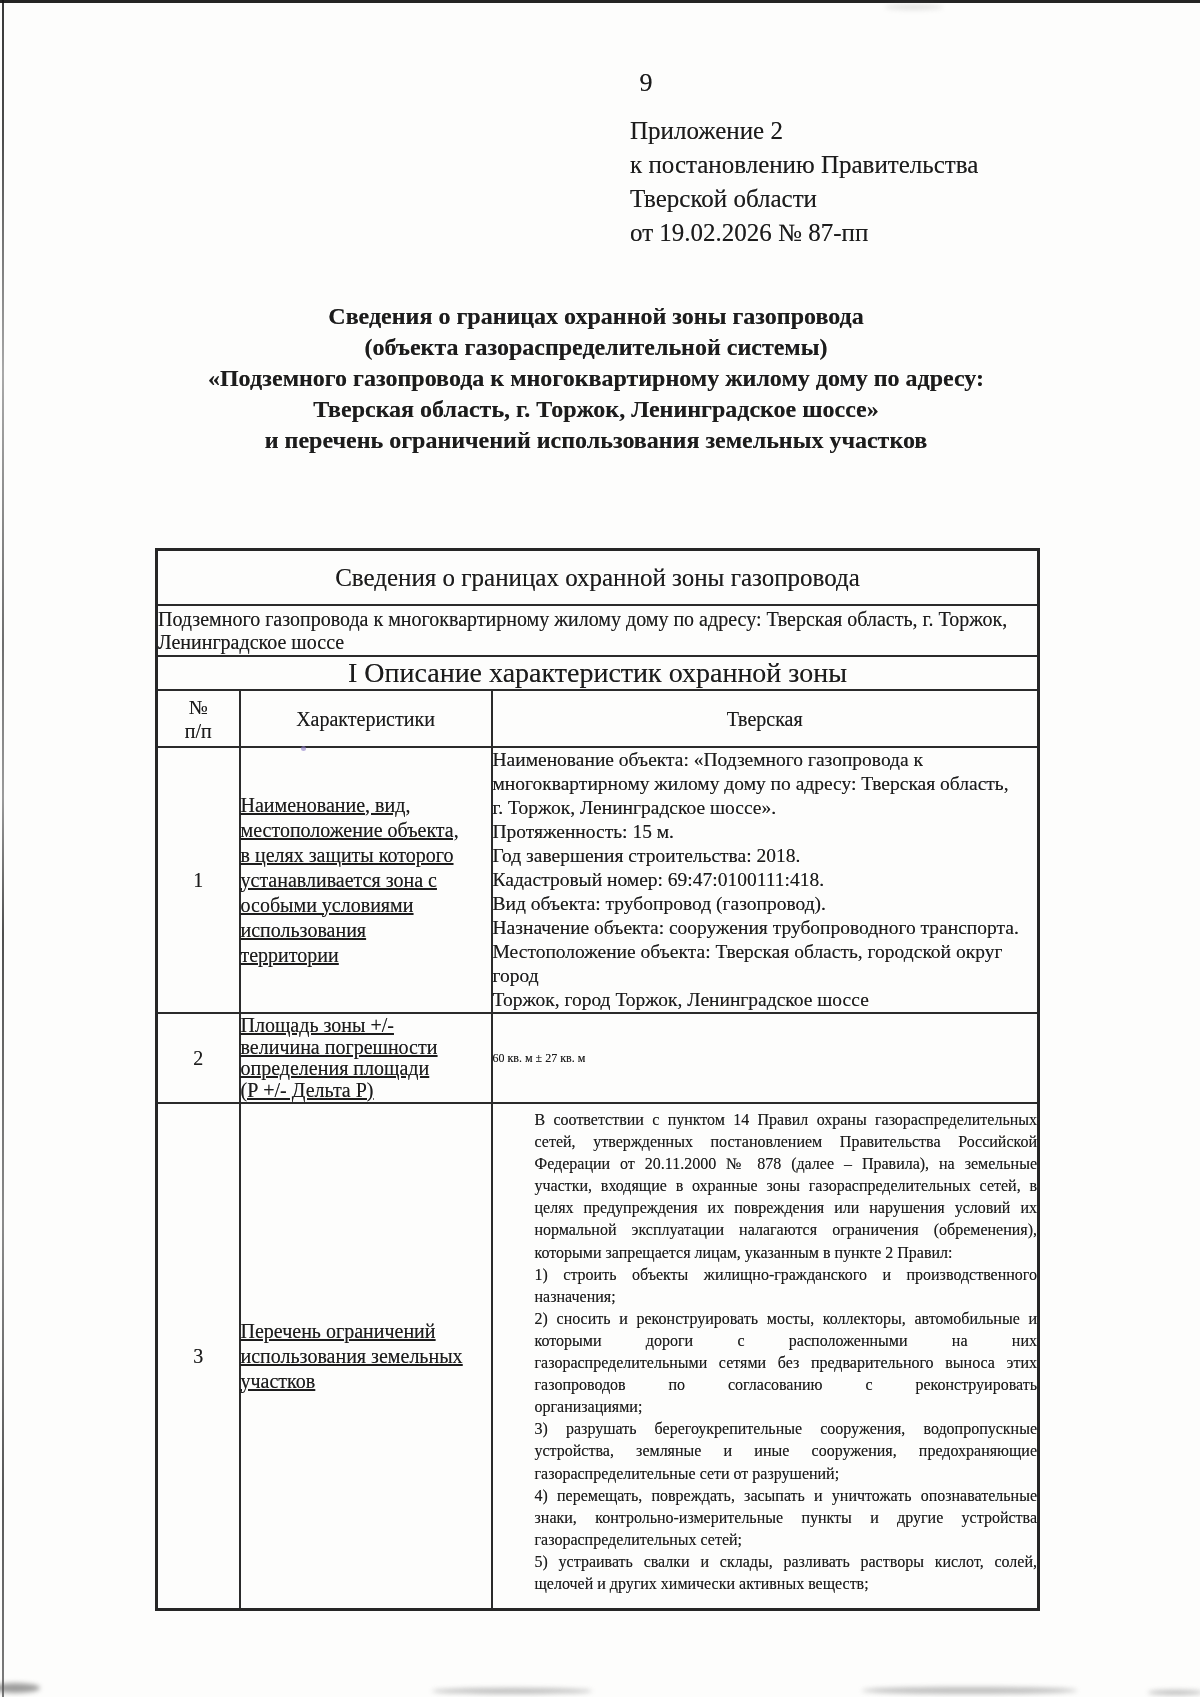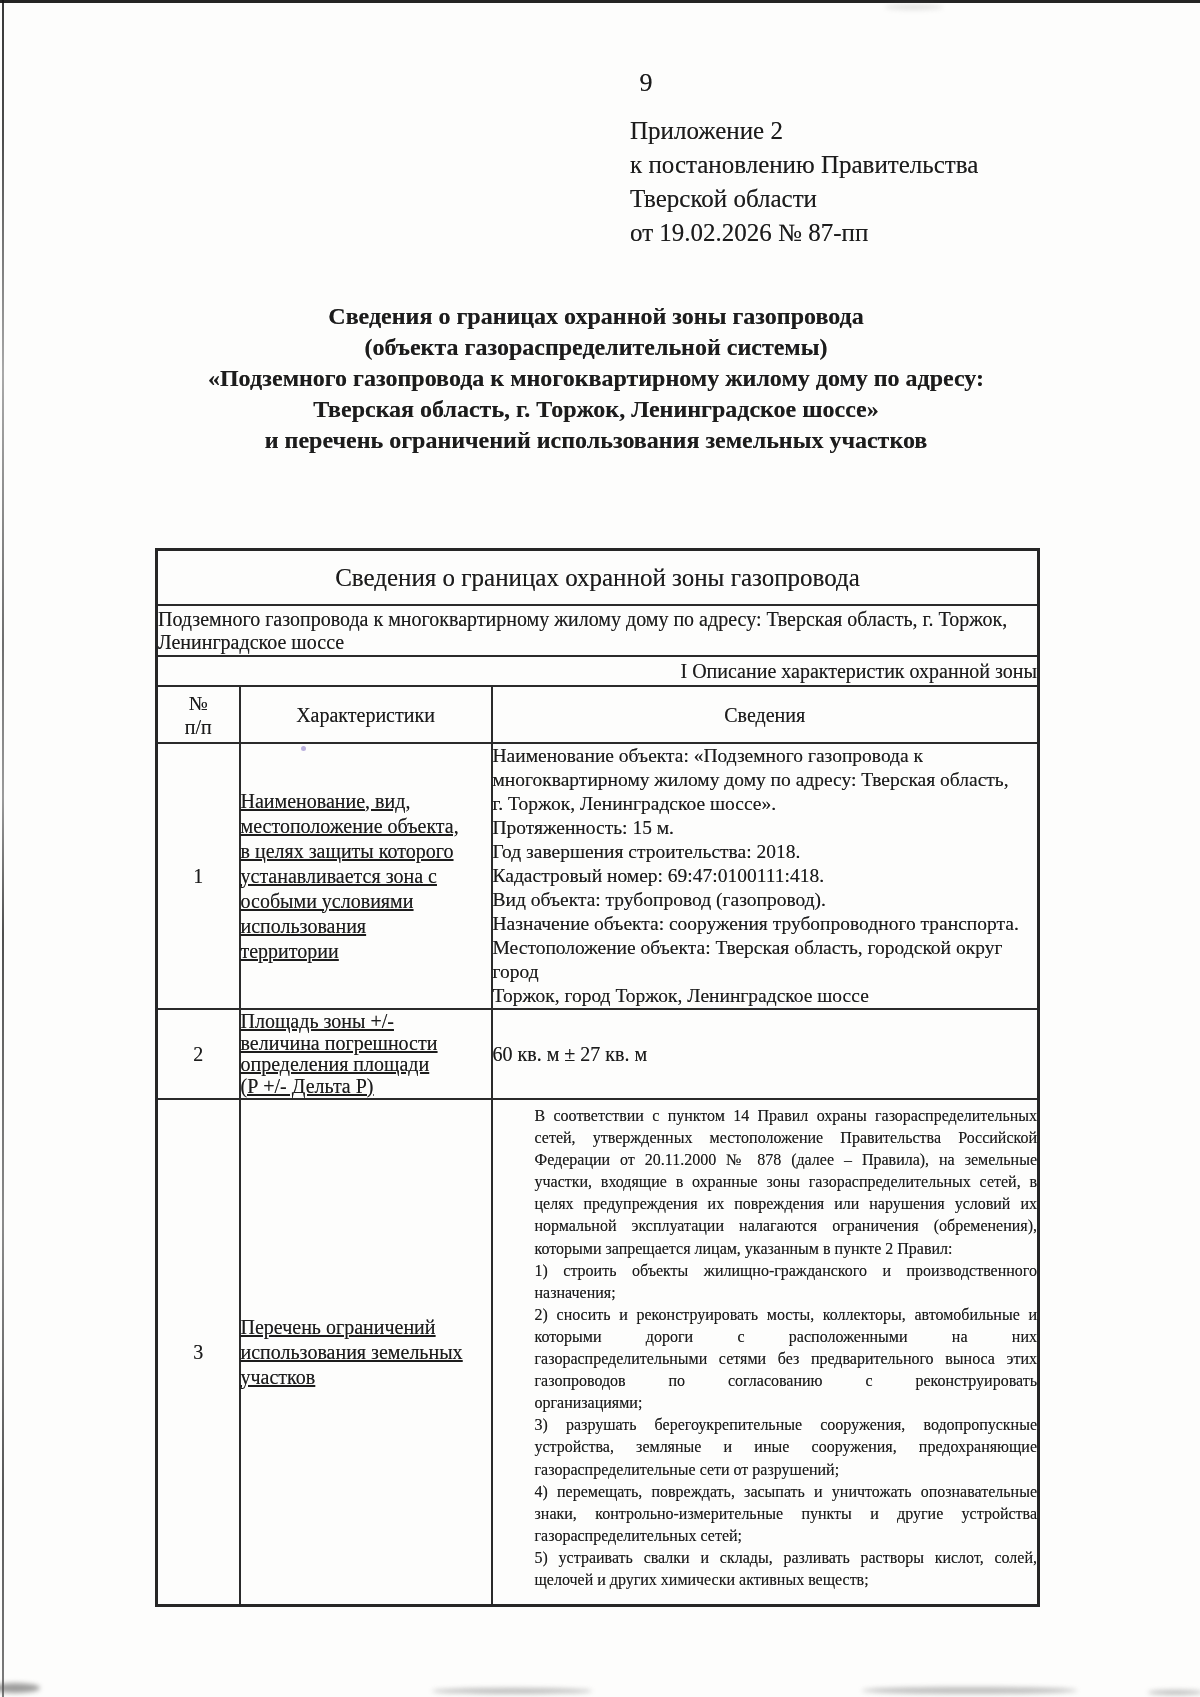"I Описание характеристик охранной зоны" tr.t-sec td { font-size: 20px -> 28px; text-align: right -> center }
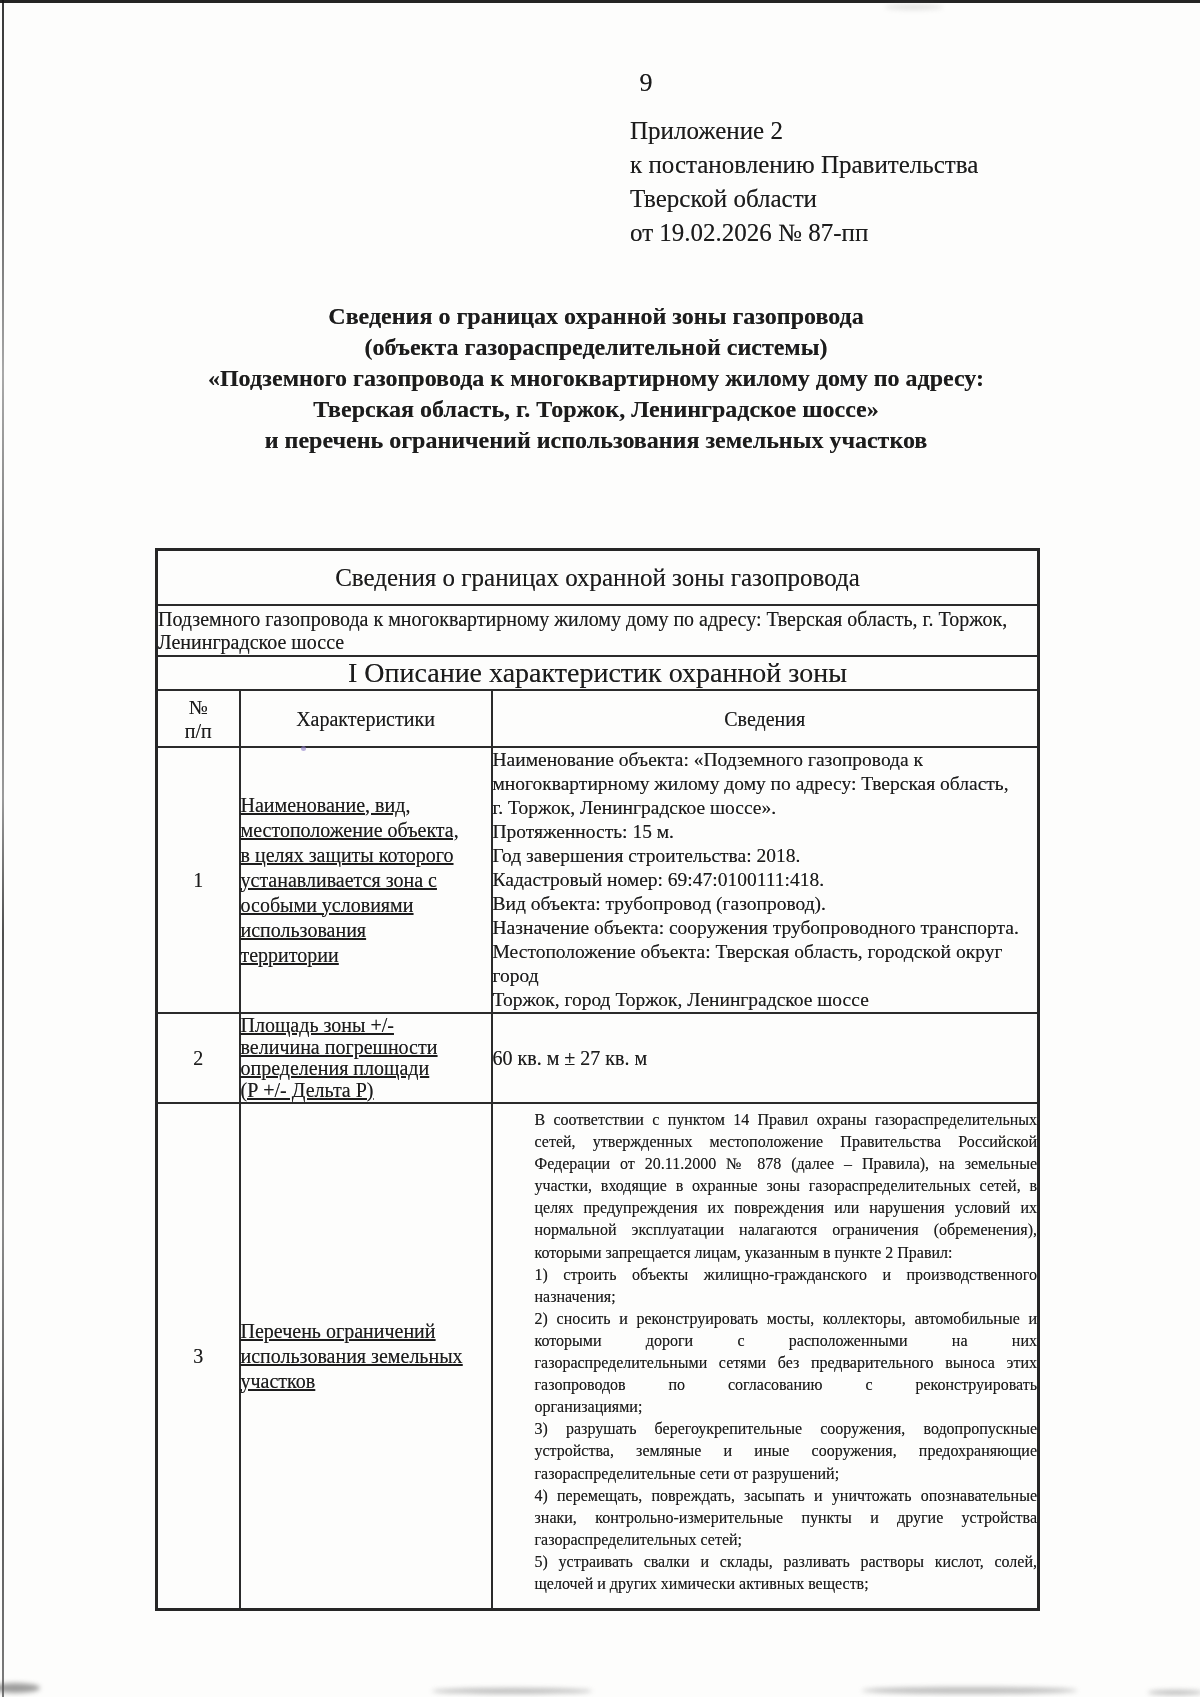"Сведения" td { text: Сведения -> Тверская }
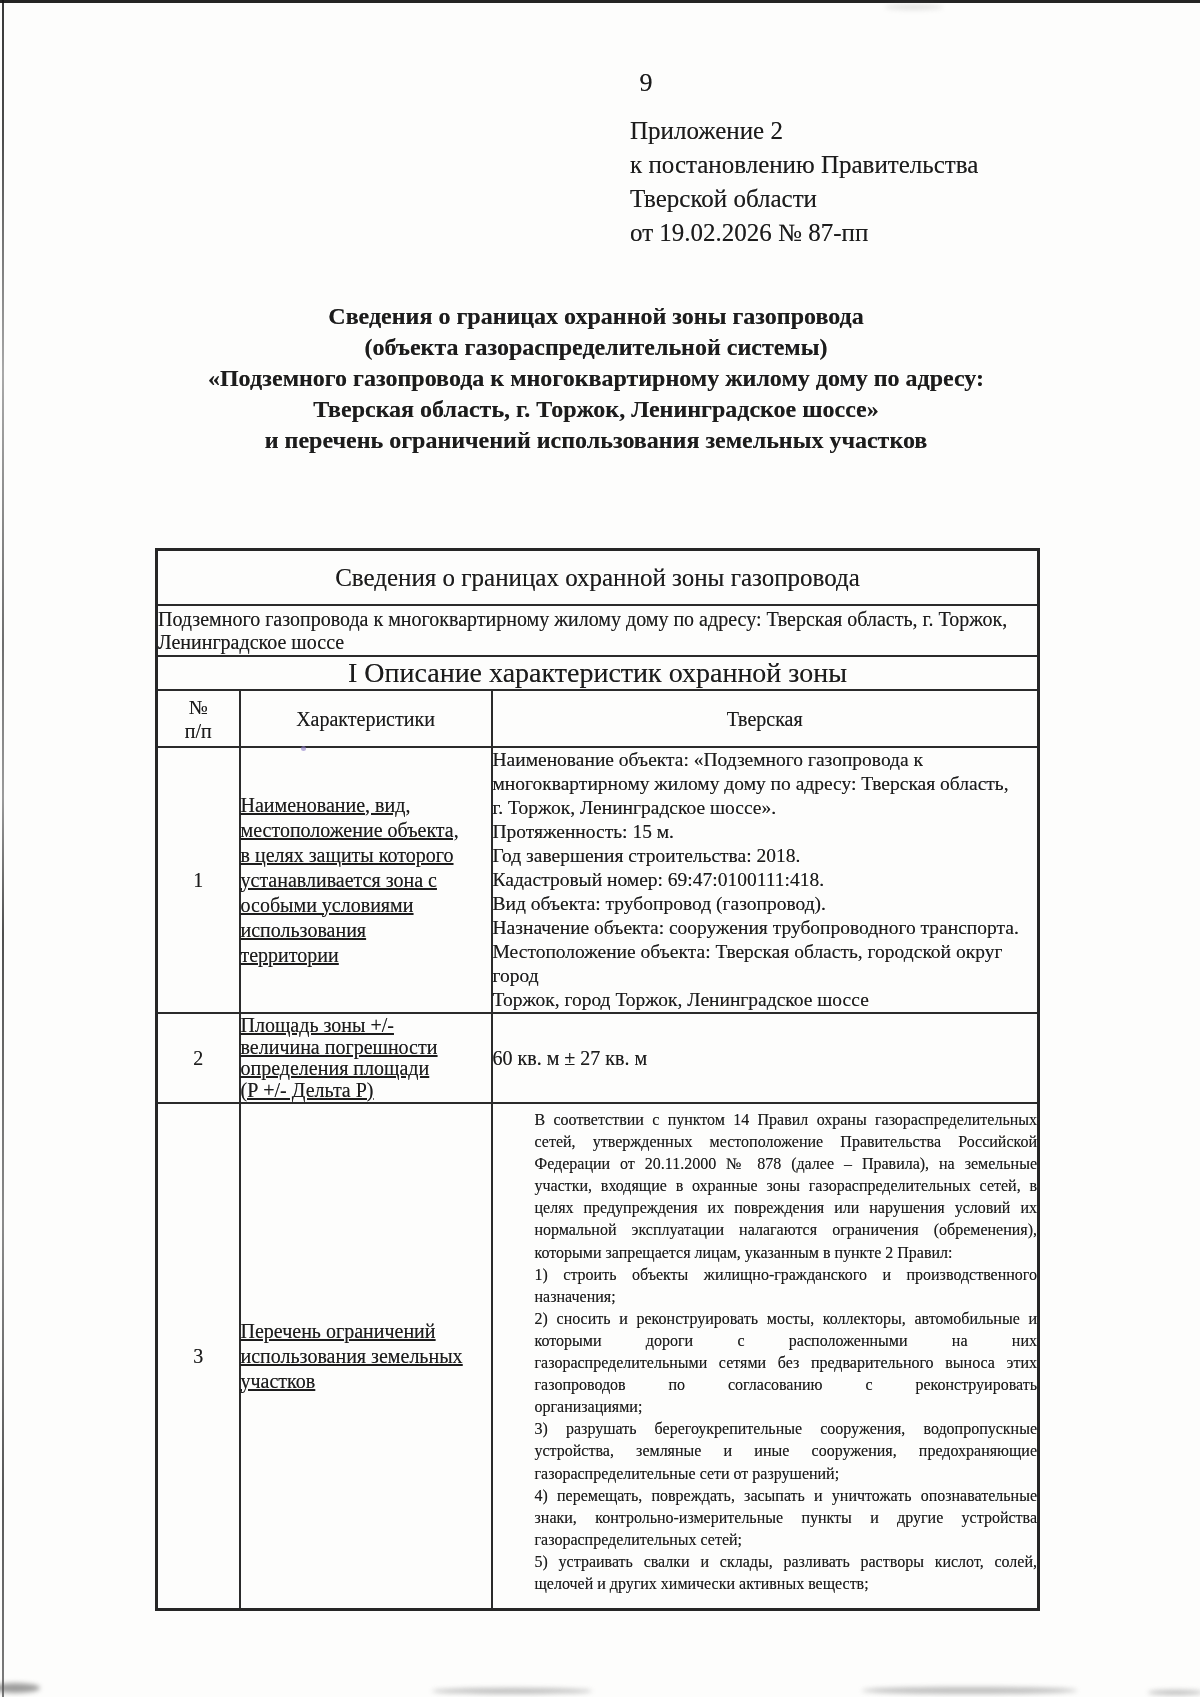"60 кв. м ± 27" tr.t-row2 td.c-desc { font-size: 20px -> 12px }
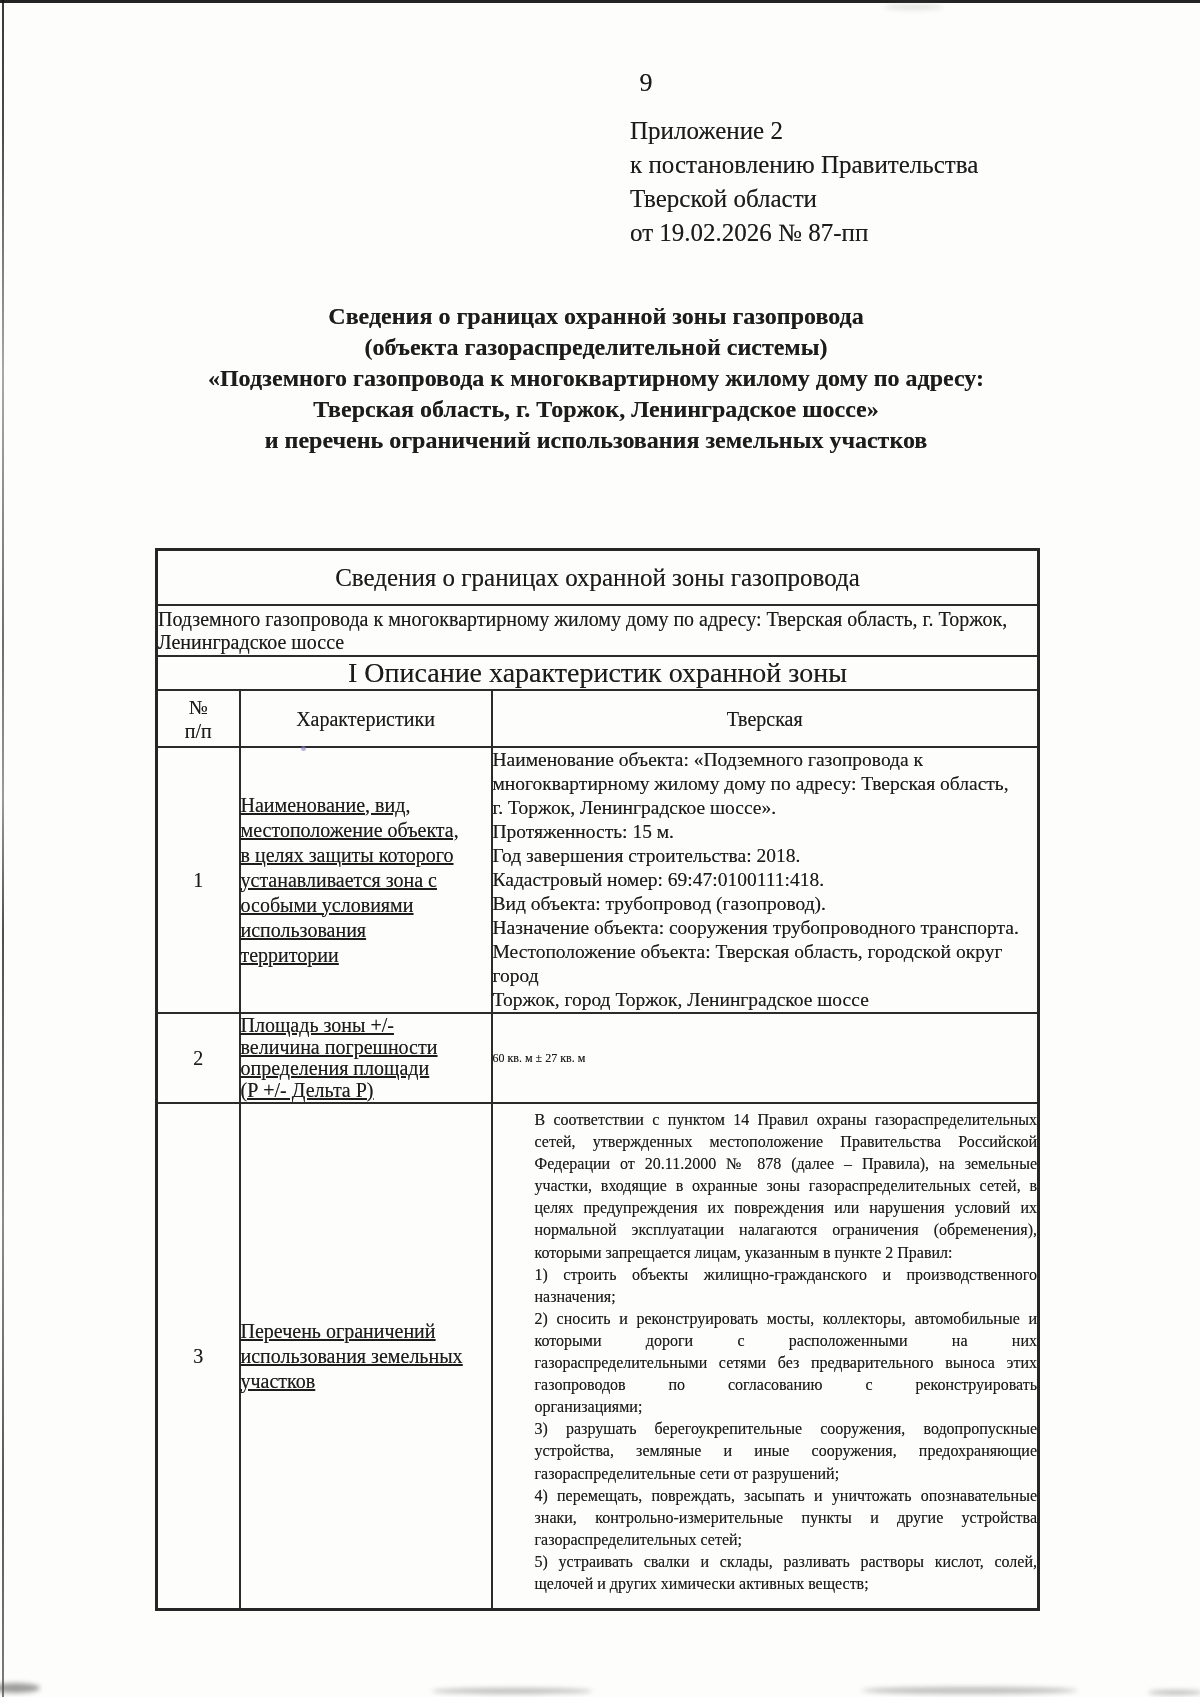"сетей, утвержденных местоположение" div.jline { text: местоположение -> постановлением }
